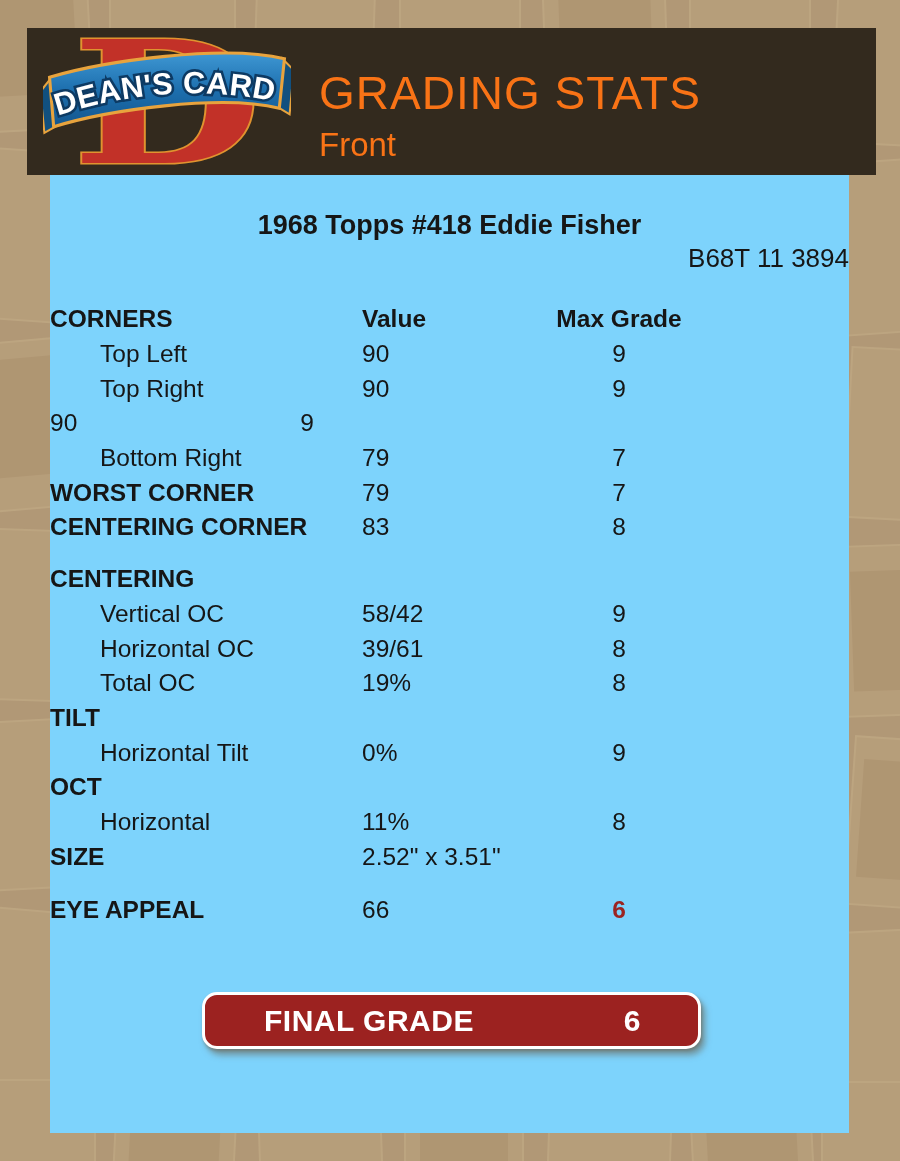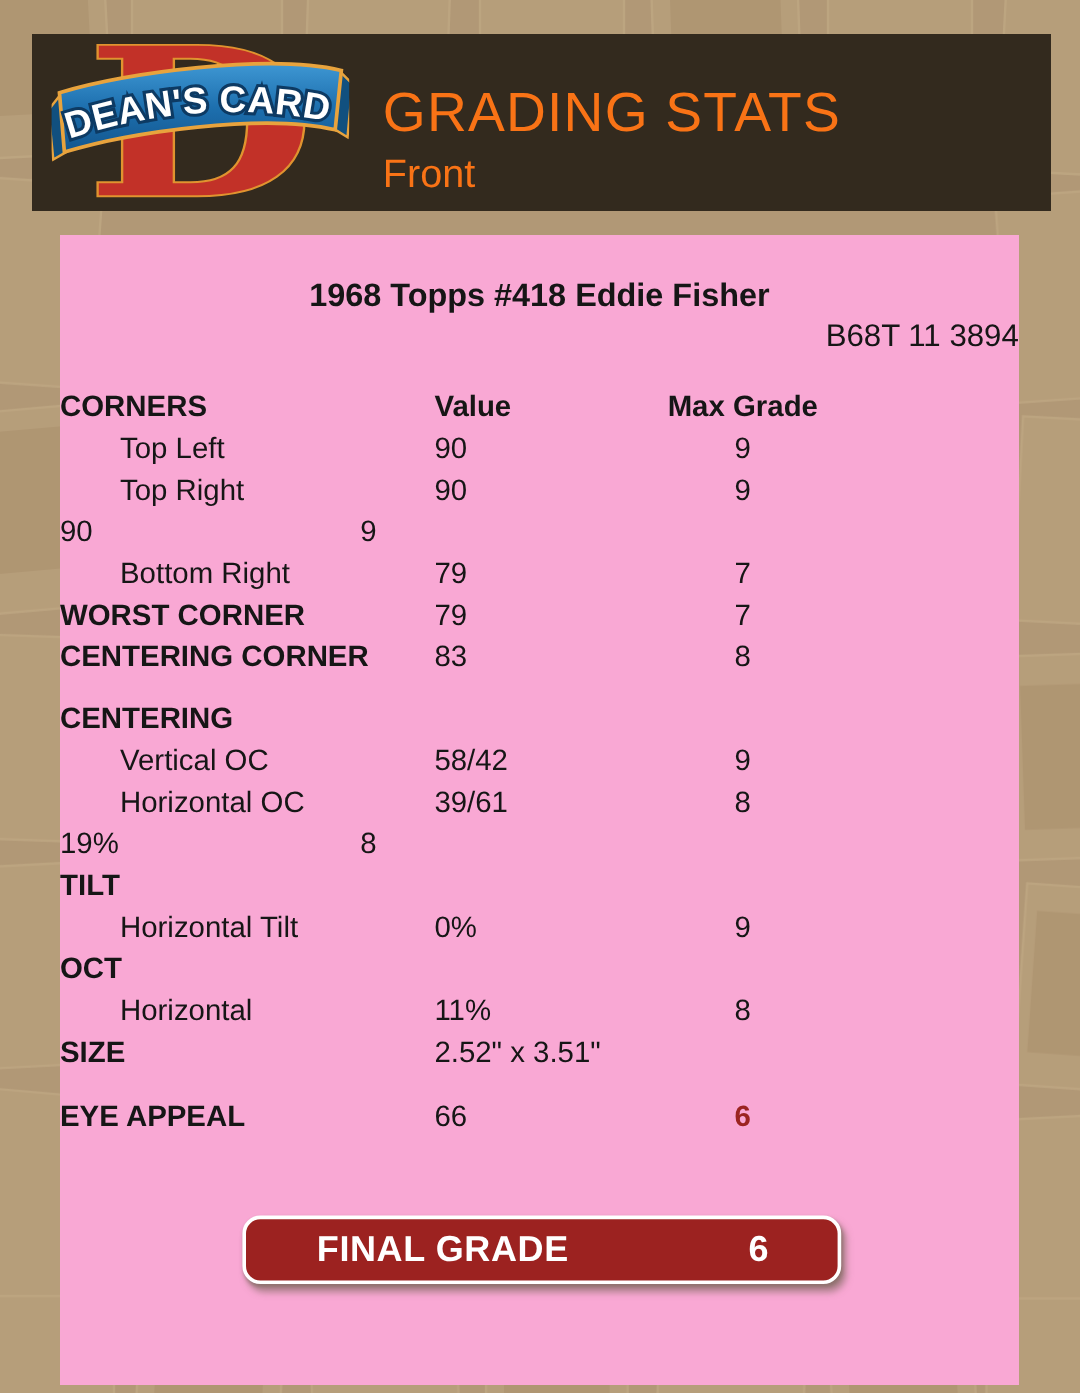"1968 Topps #418 Eddie Fisher" .panel { background: #f9a8d4 -> #7dd3fc; margin-top: 21px -> none }
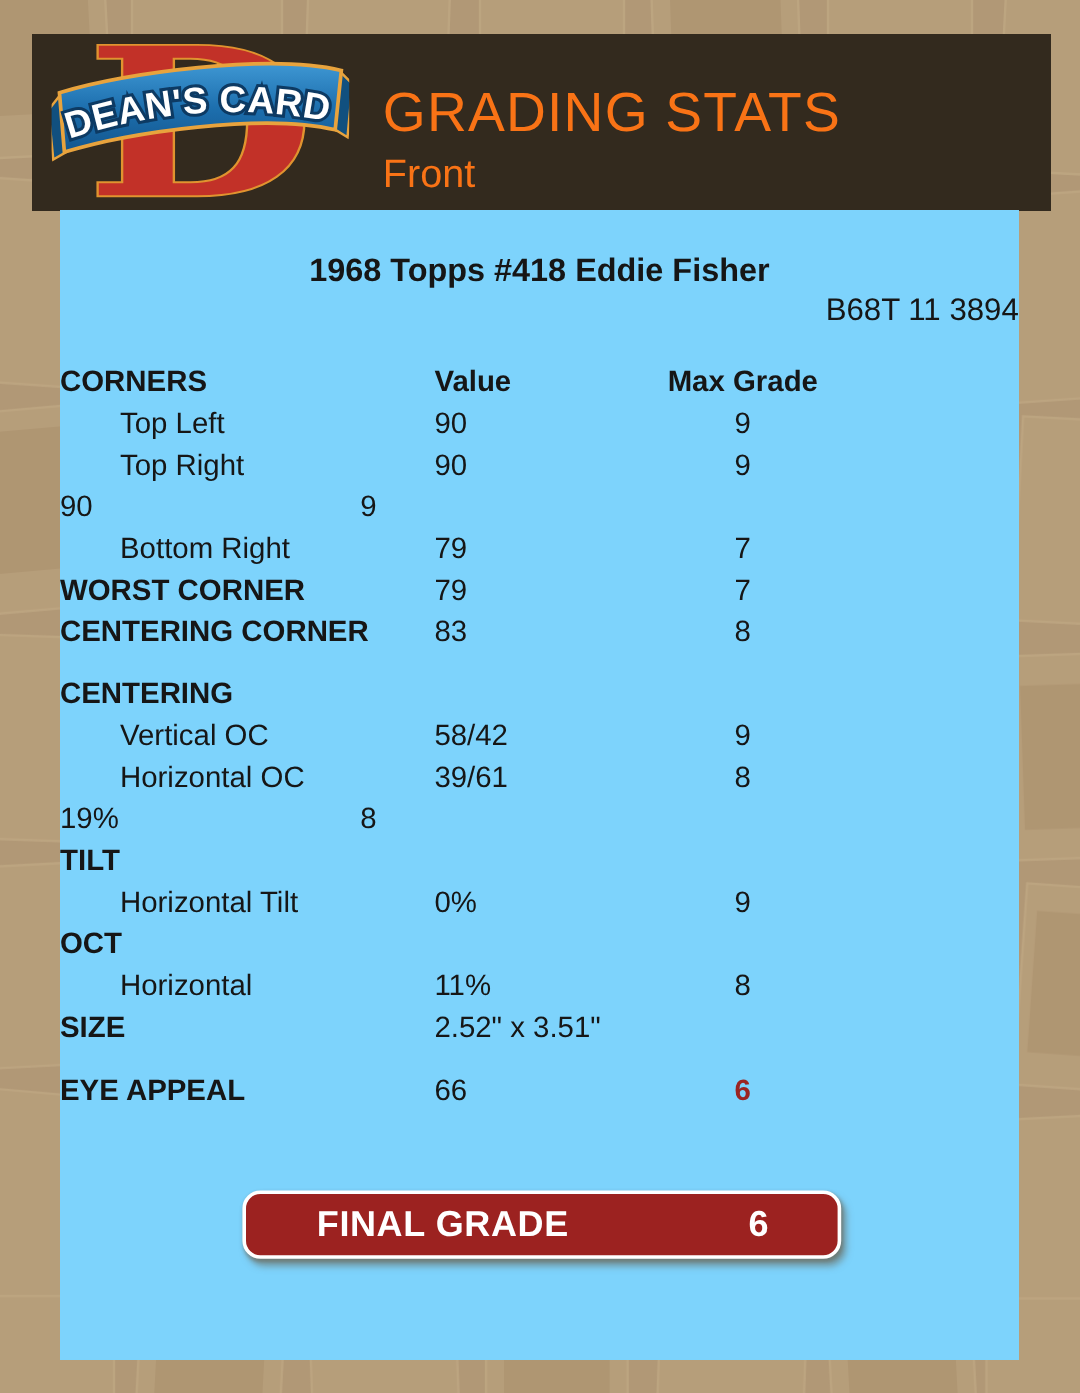"Total OC" div.c-label { html: none -> <div>Total OC</div> }
